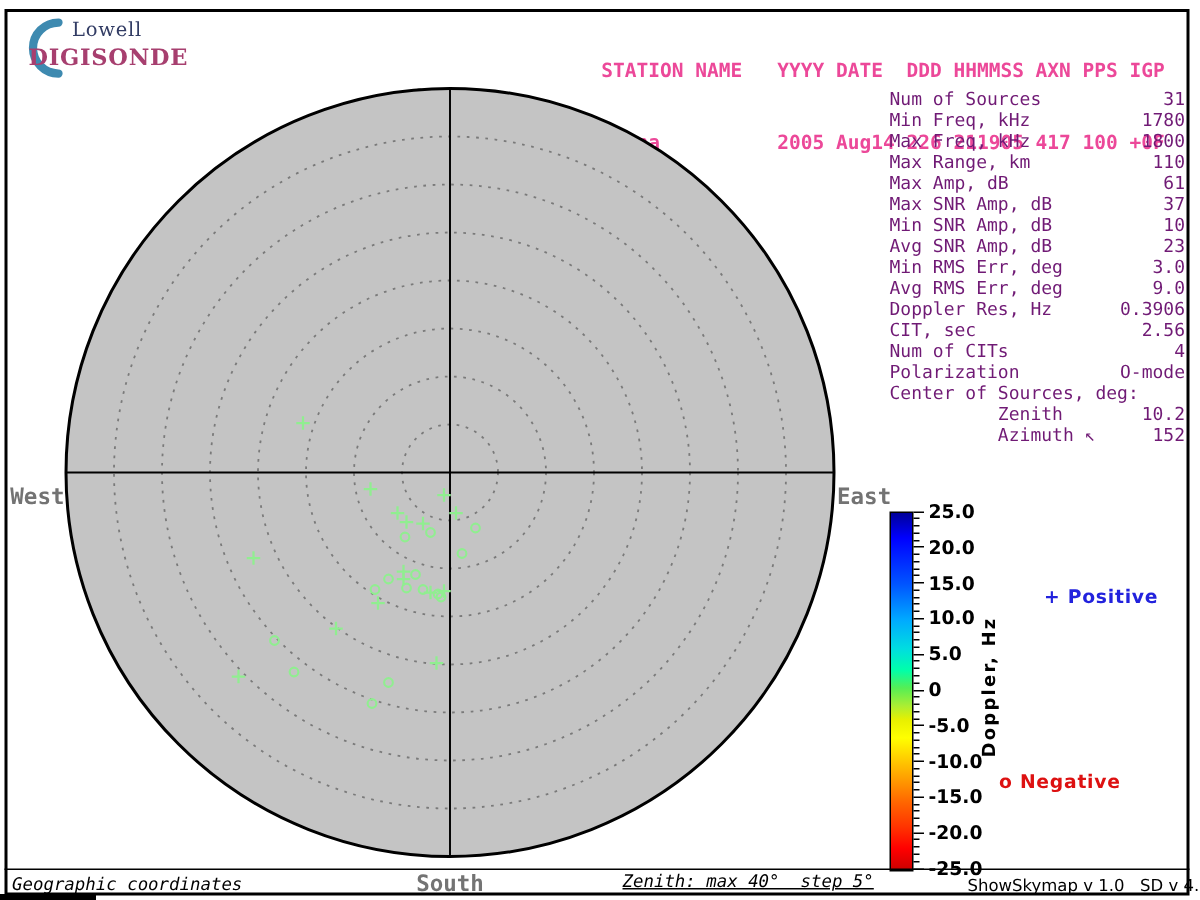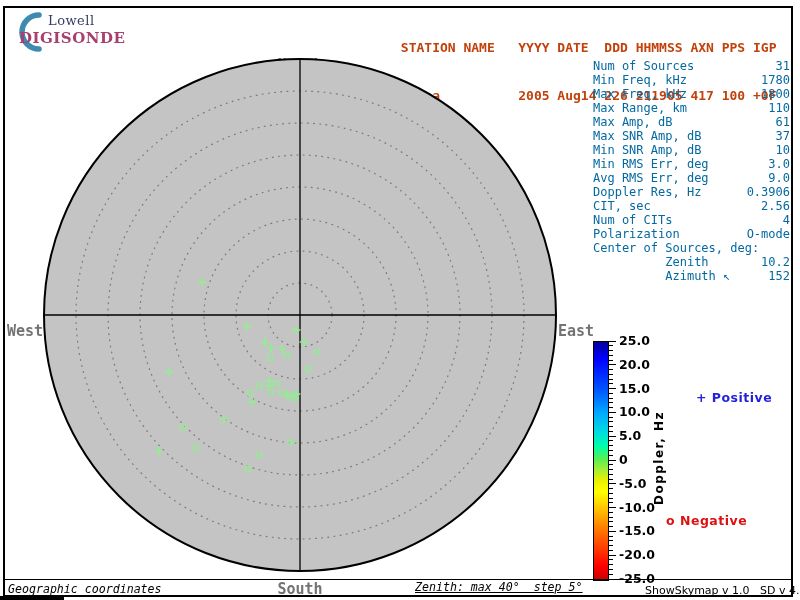"STATION NAME YYYY DATE DDD" .header { color: #c2410c -> #ec4899 }
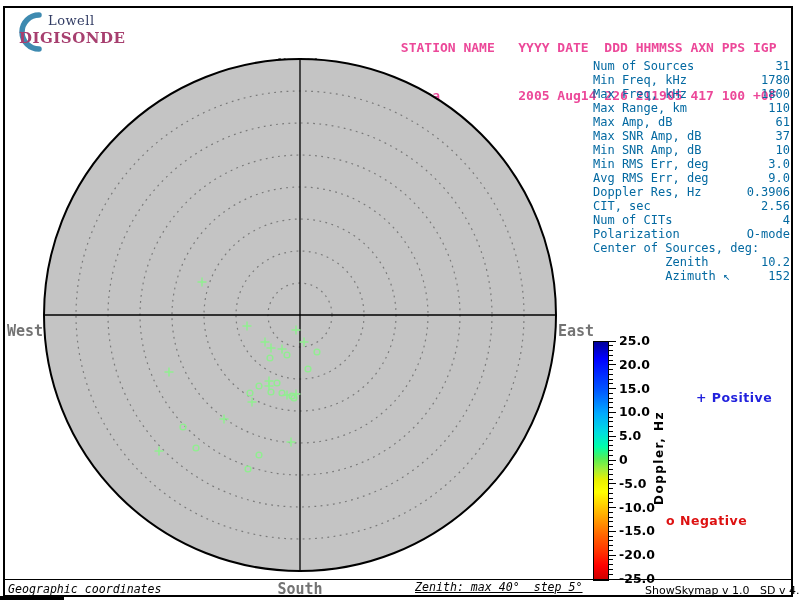"Num of Sources" #stats { color: #0369a1 -> #701a75 }
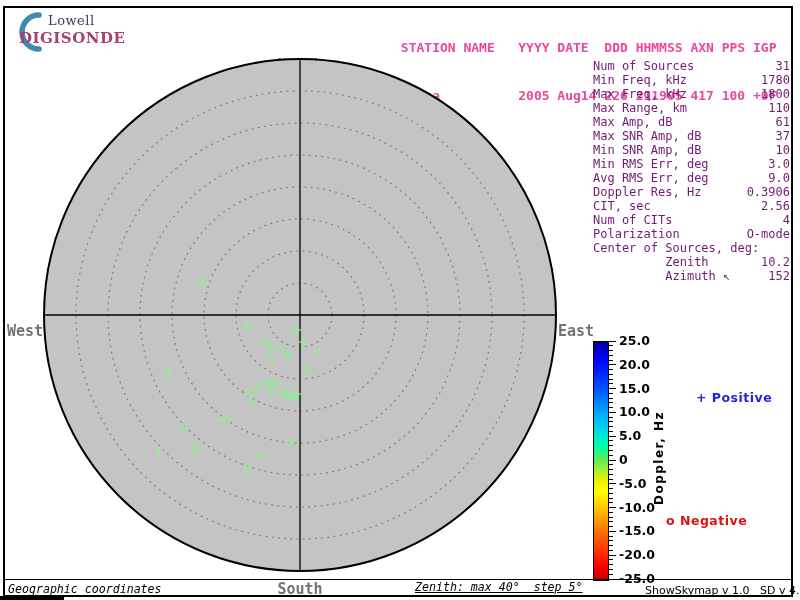"Avg SNR Amp, dB" div.stat-row { html: none -> <div><span>Avg SNR Amp, dB</span><span>23</span></div> }
